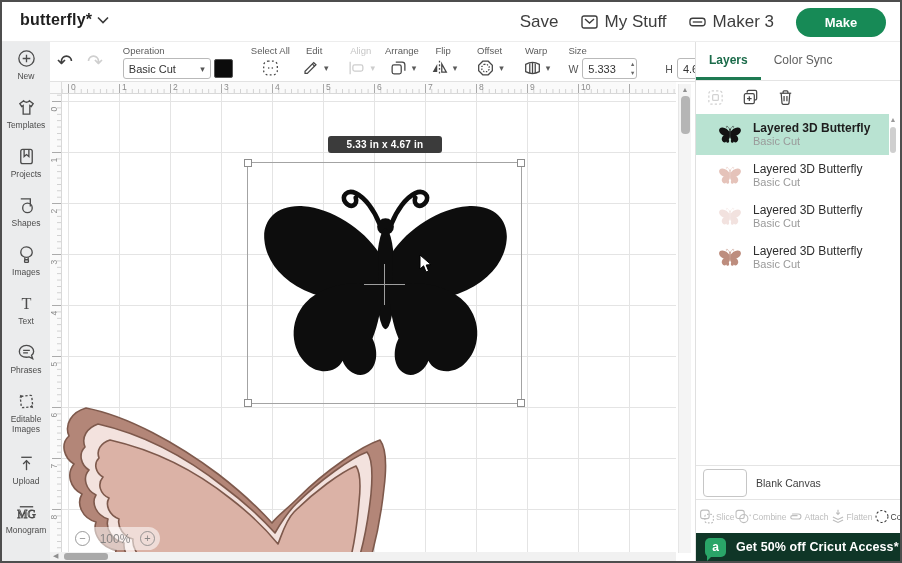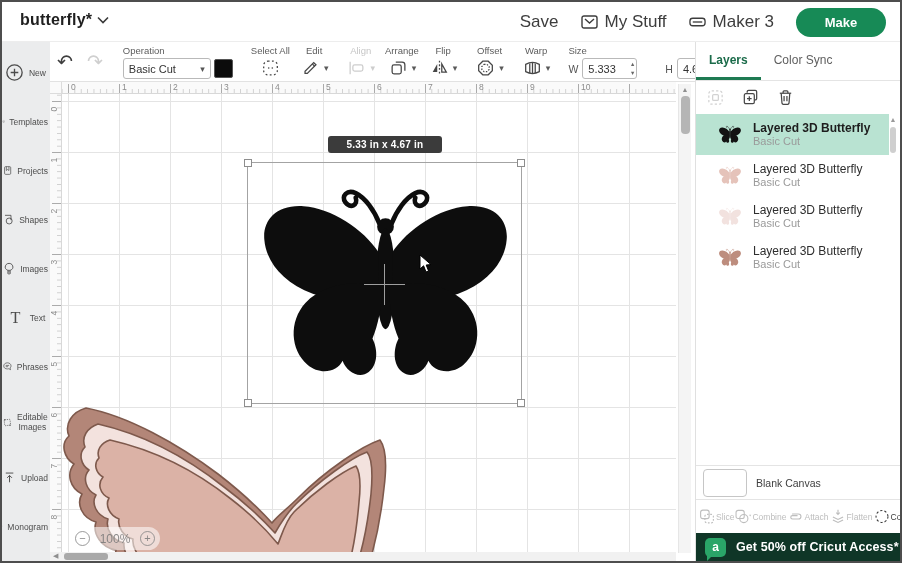"New" .sb-item { flex-direction: none -> column; justify-content: center -> none }
